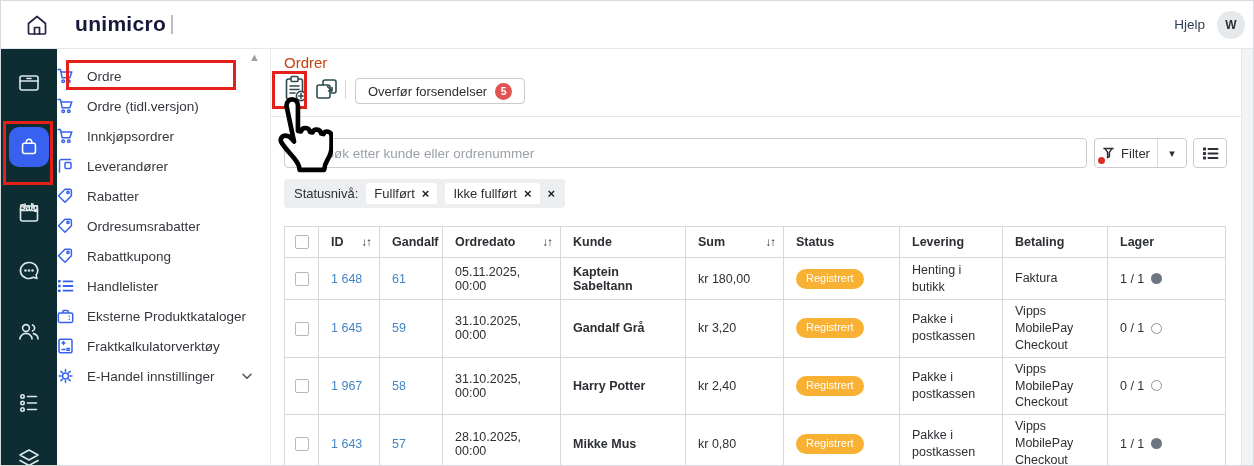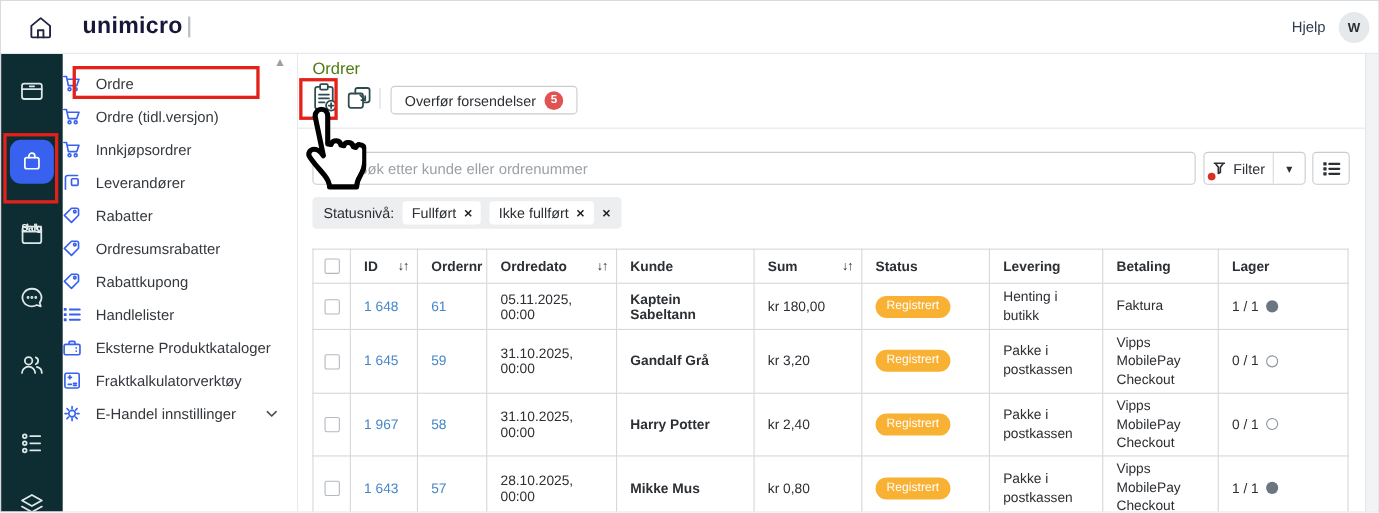"Ordrer" .page-title { color: #4d7c0f -> #c2410c }
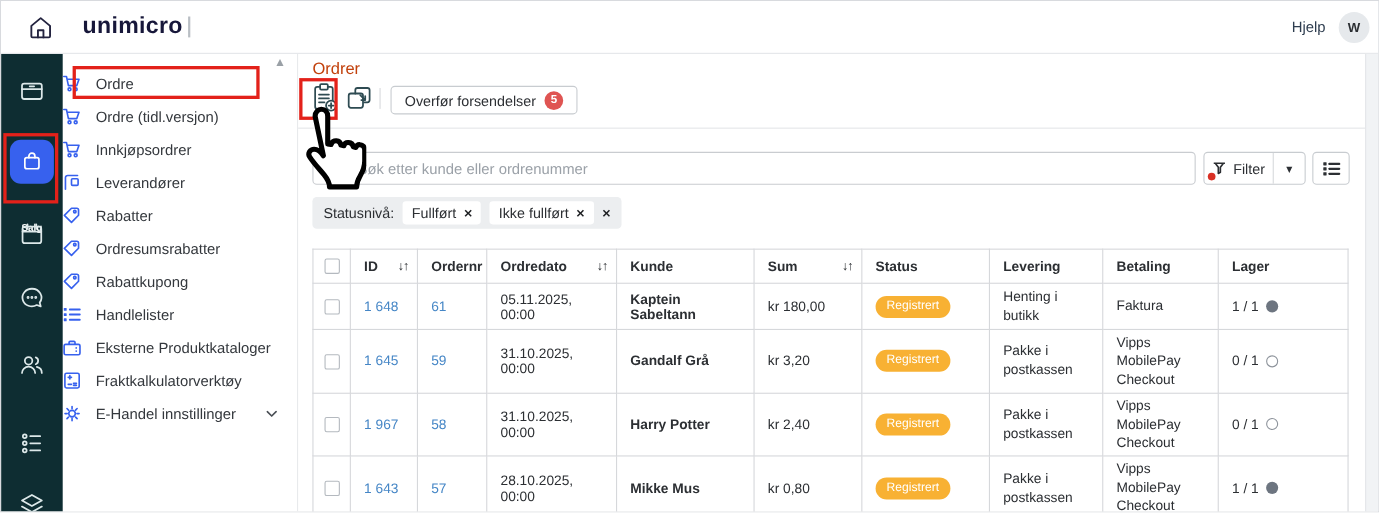"Ordernr" span { text: Ordernr -> Gandalf }
